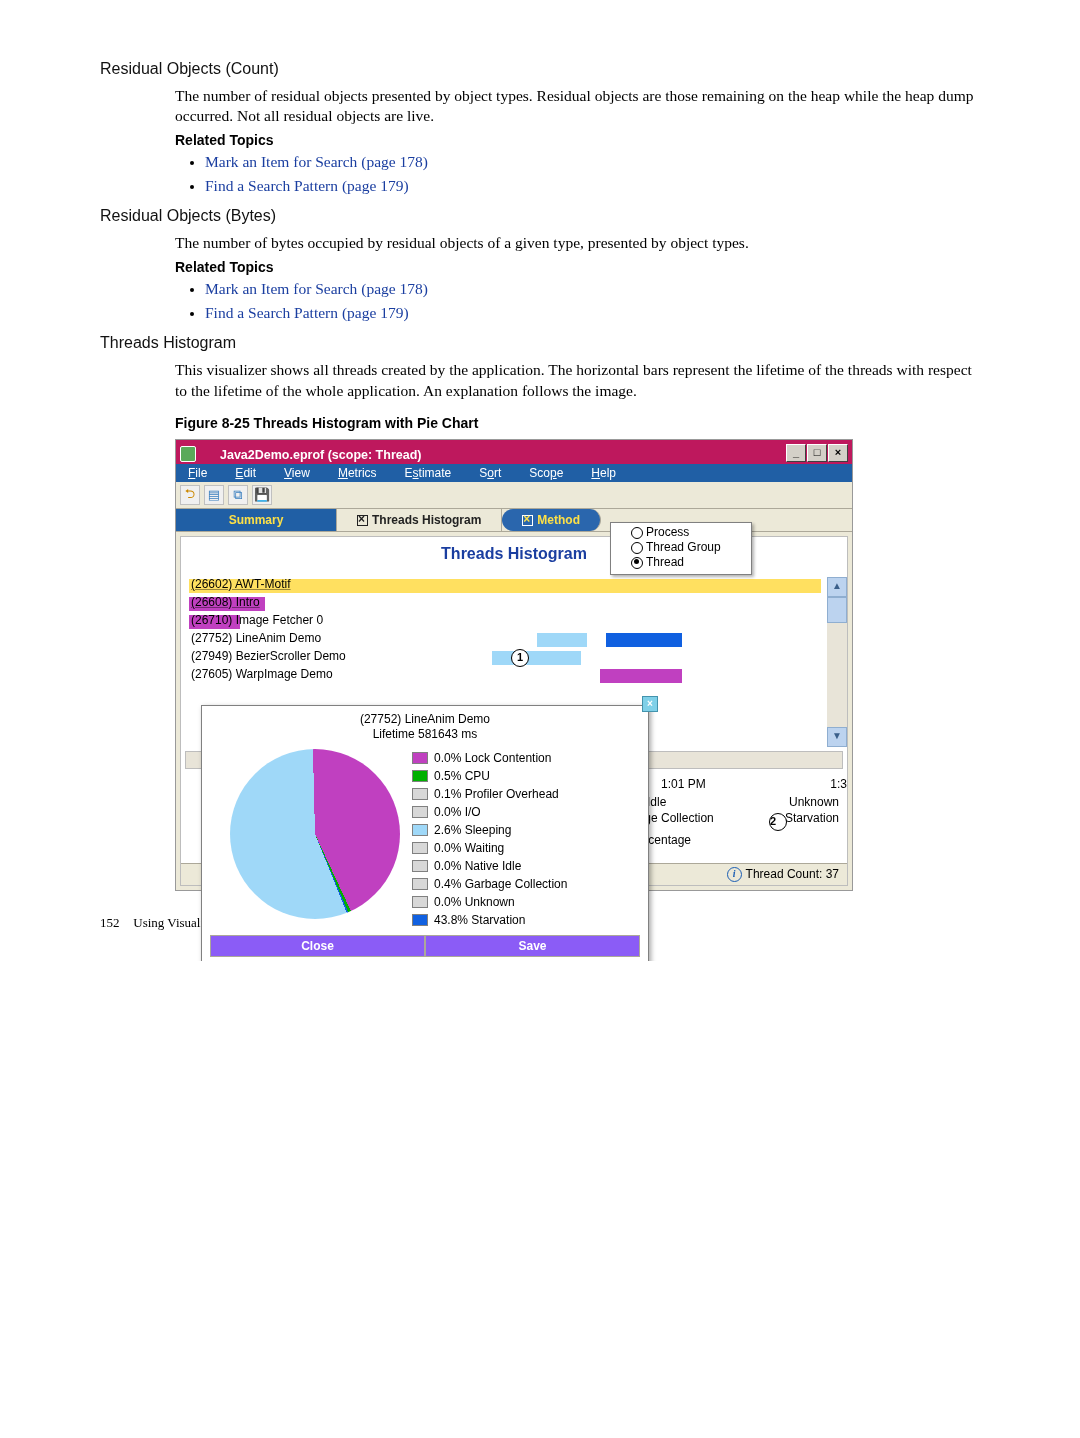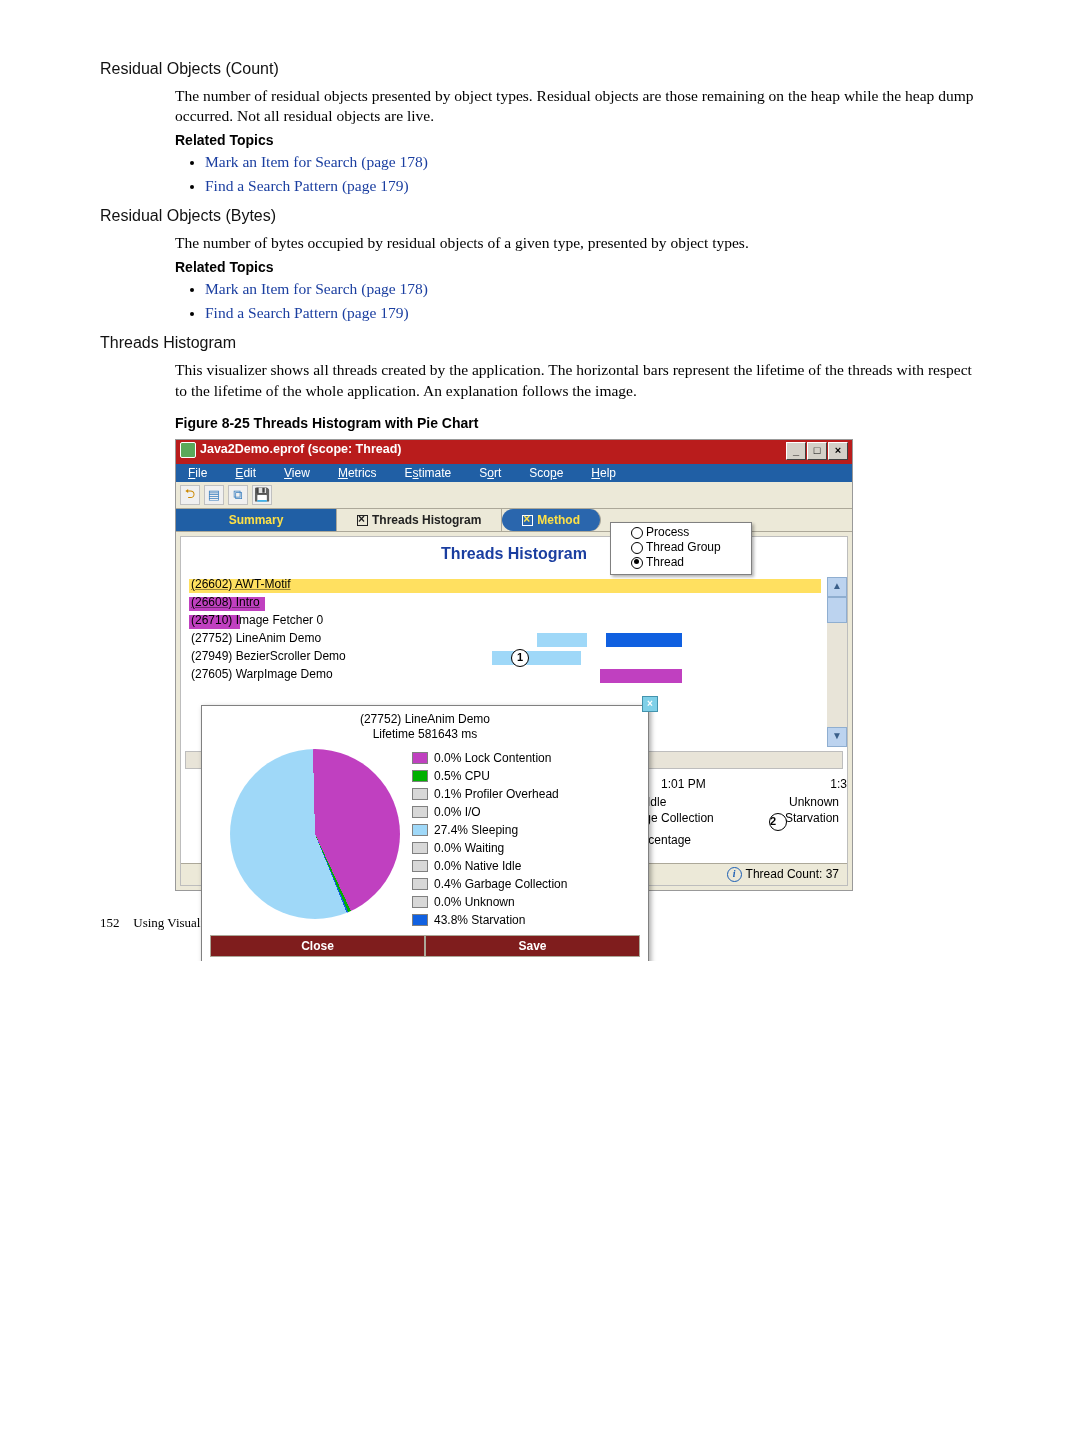"Java2Demo.eprof (scope: Thread)" .titlebar { align-items: flex-start -> flex-end; background: #b91c1c -> #be185d; gap: none -> 20px }
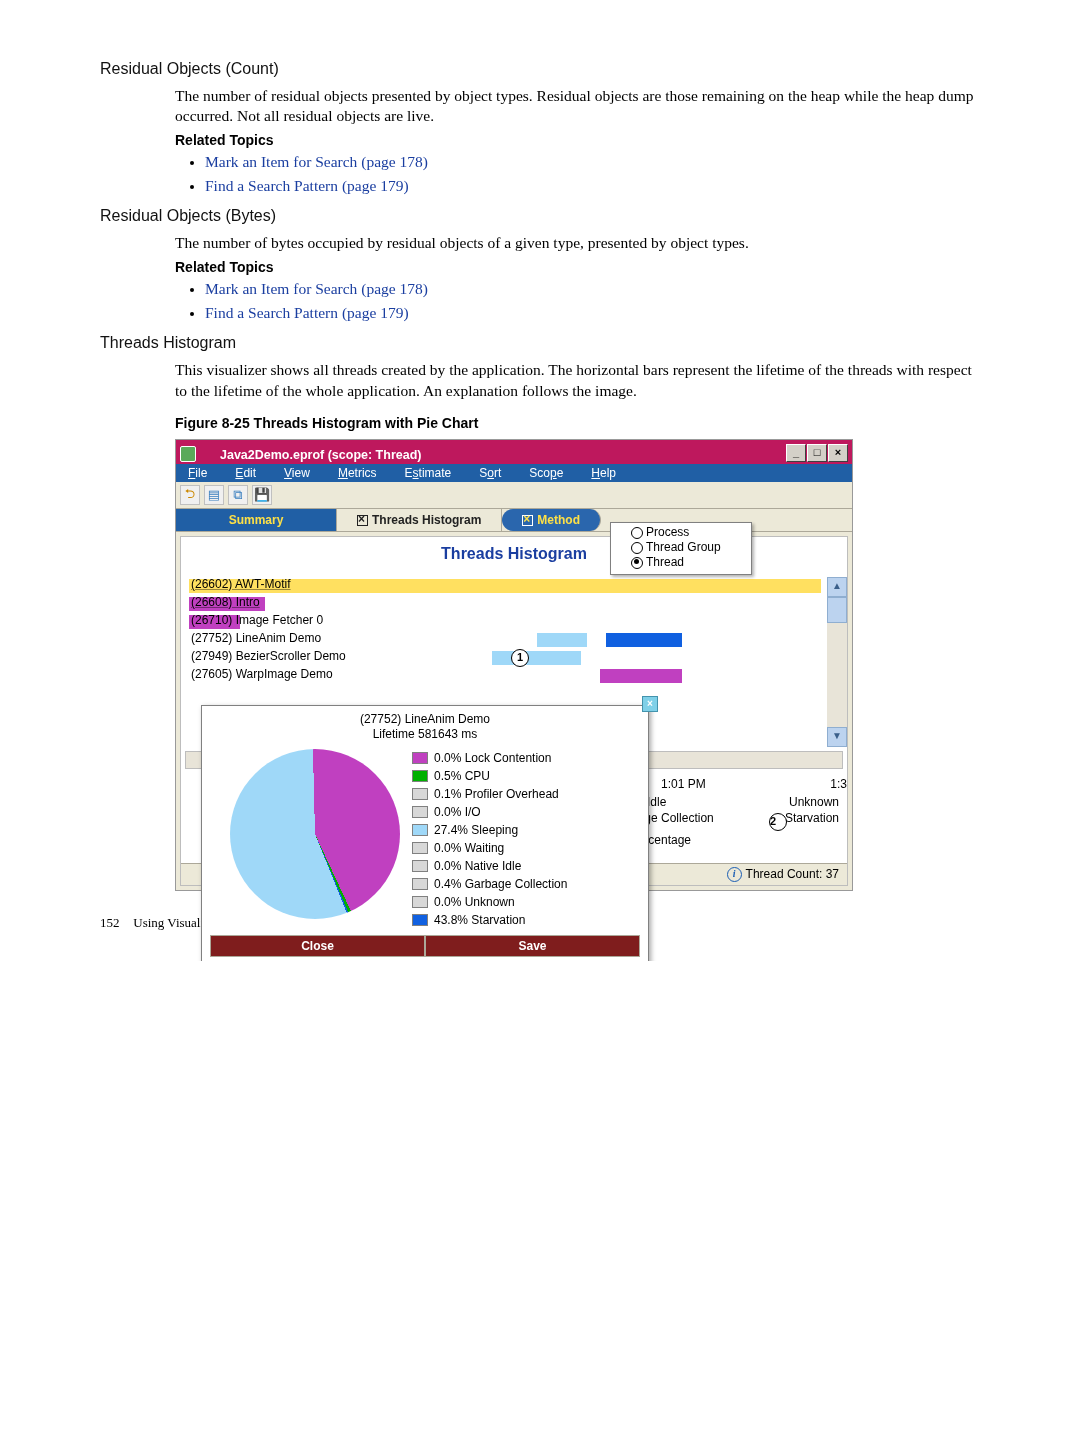"27.4% Sleeping" span { text: 27.4% -> 2.6% }
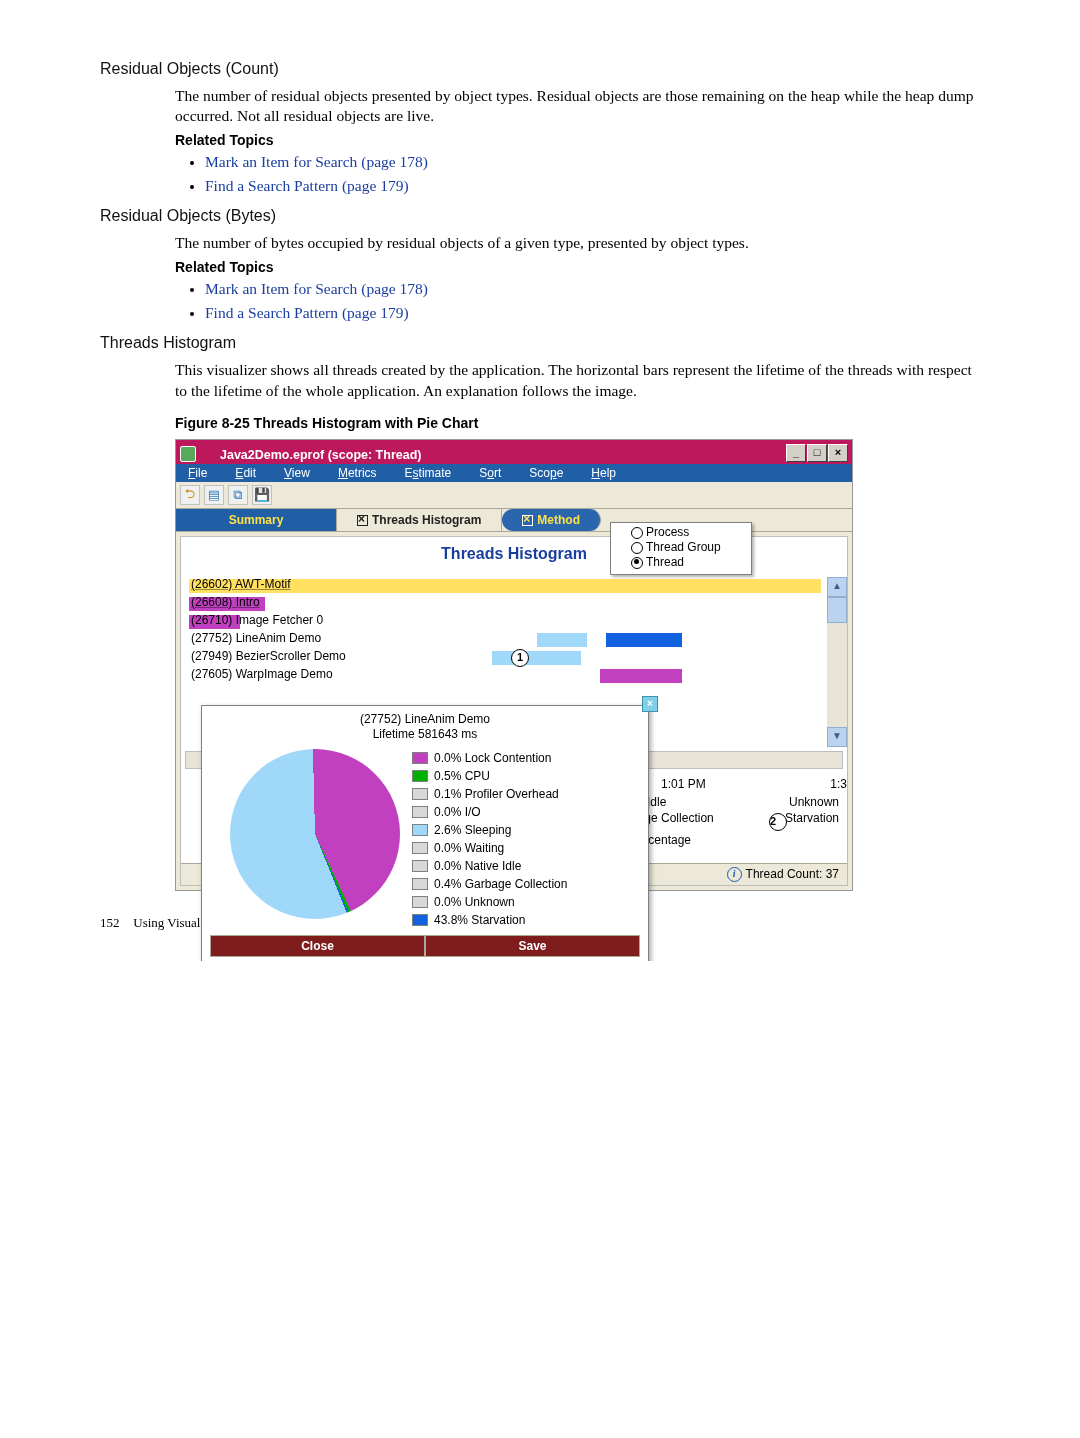"Close" .tt-btn { background: #7f1d1d -> #8b5cf6 }
